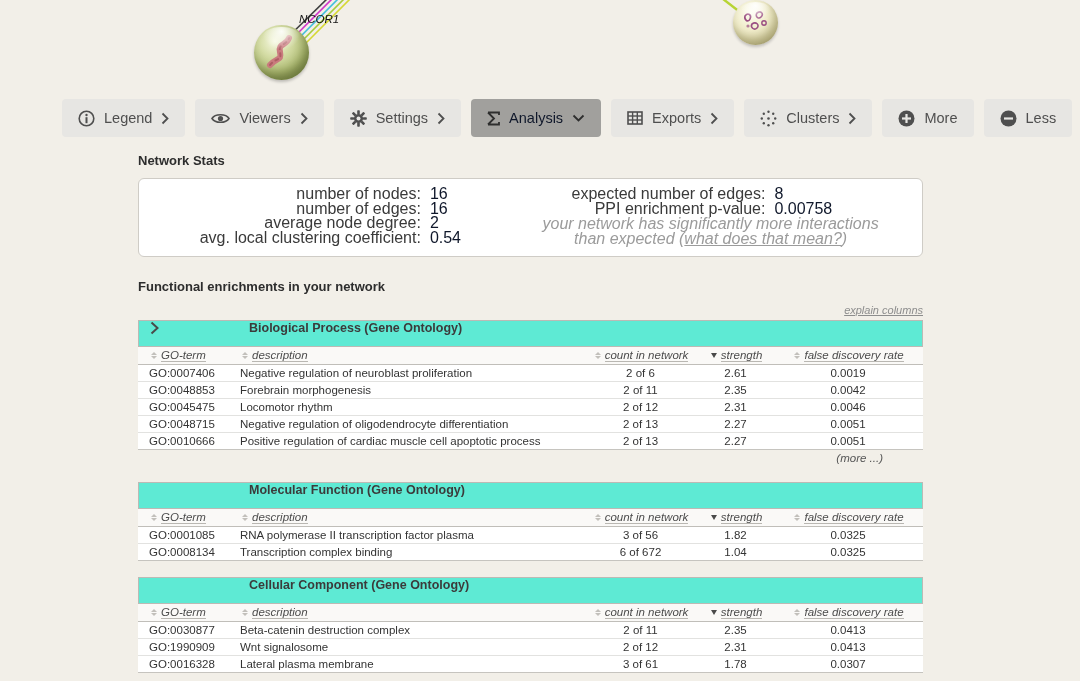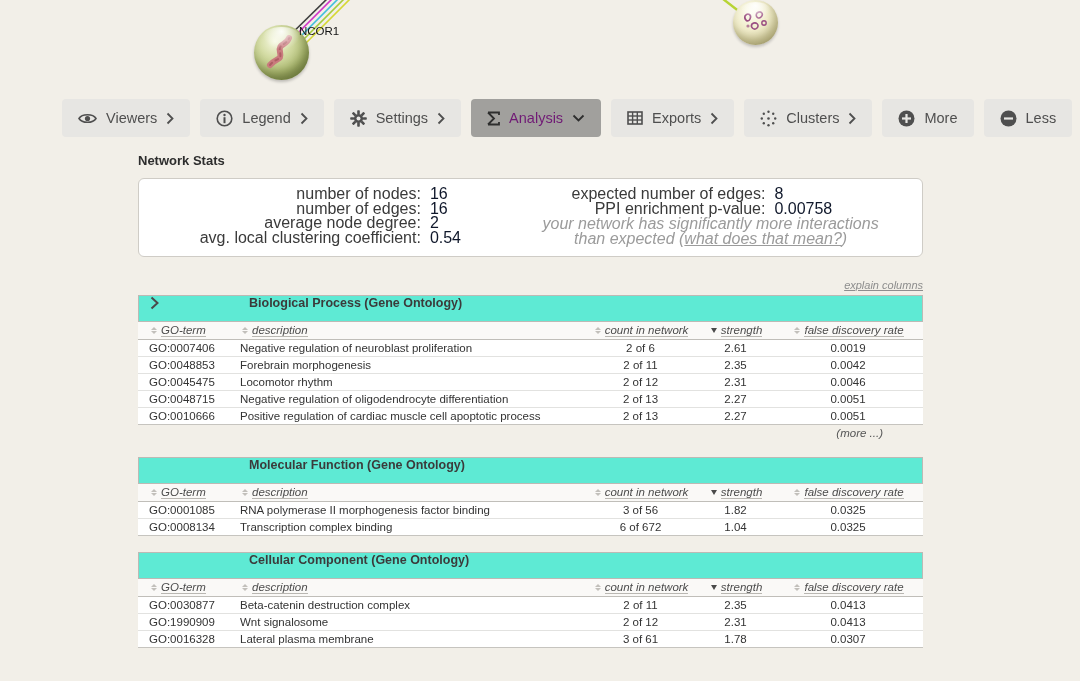"NCOR1" #node1-label { font-style: none -> italic; top: 25px -> 13px }
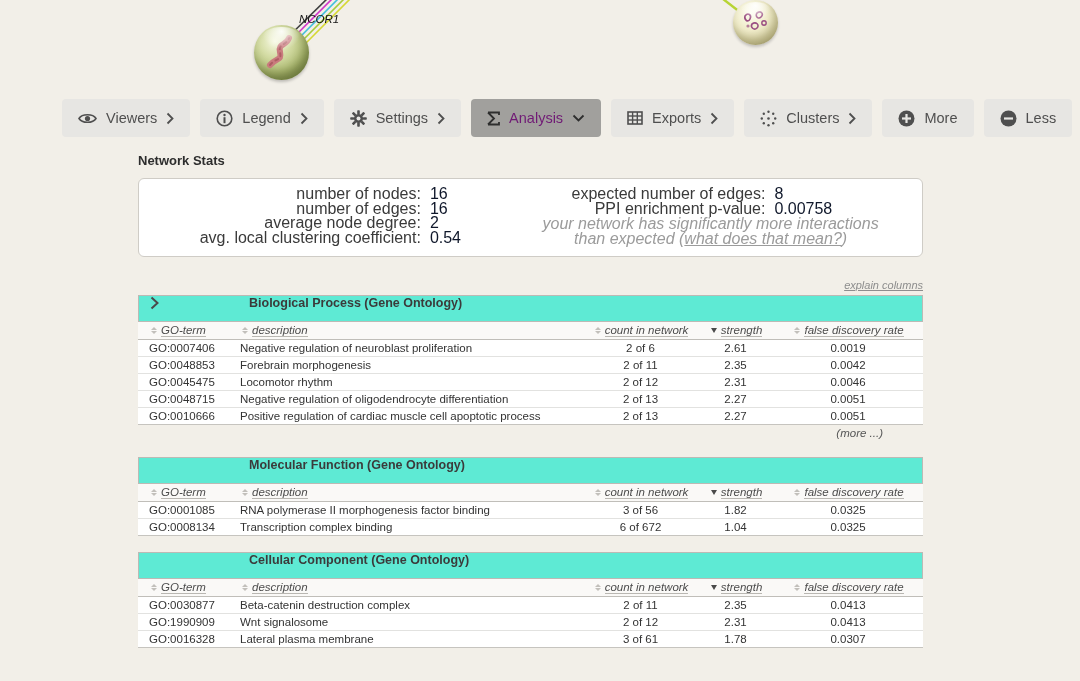"Viewers" div.tbtn { order: before "Legend" -> after "Legend" }
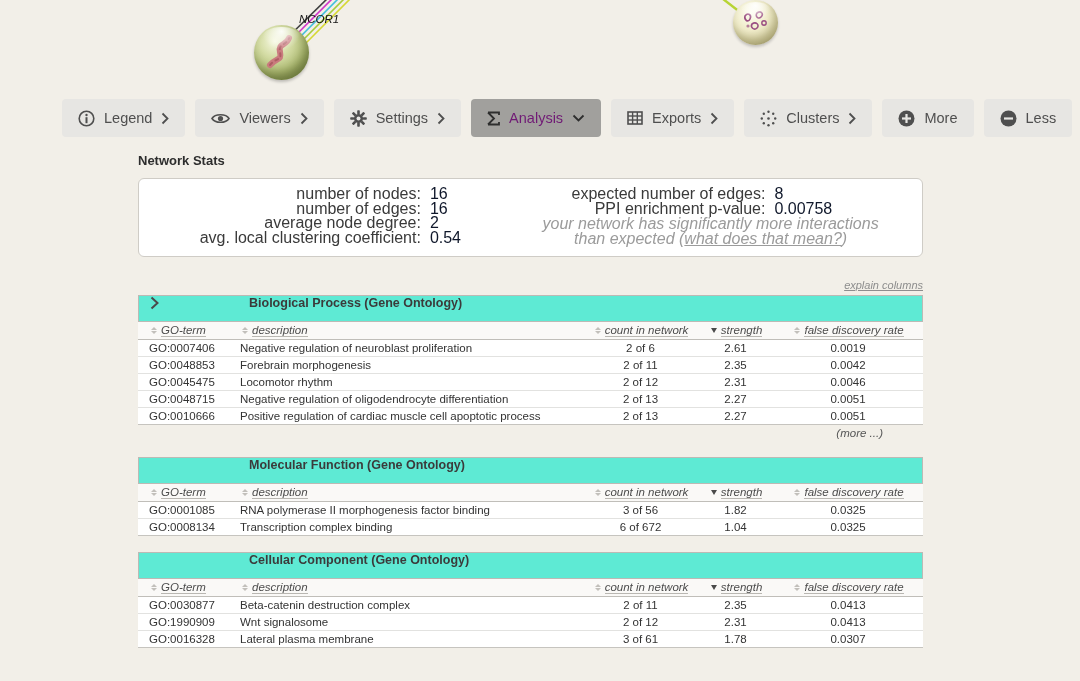"Analysis" .tbtn.active { color: #701a75 -> #0f172a }
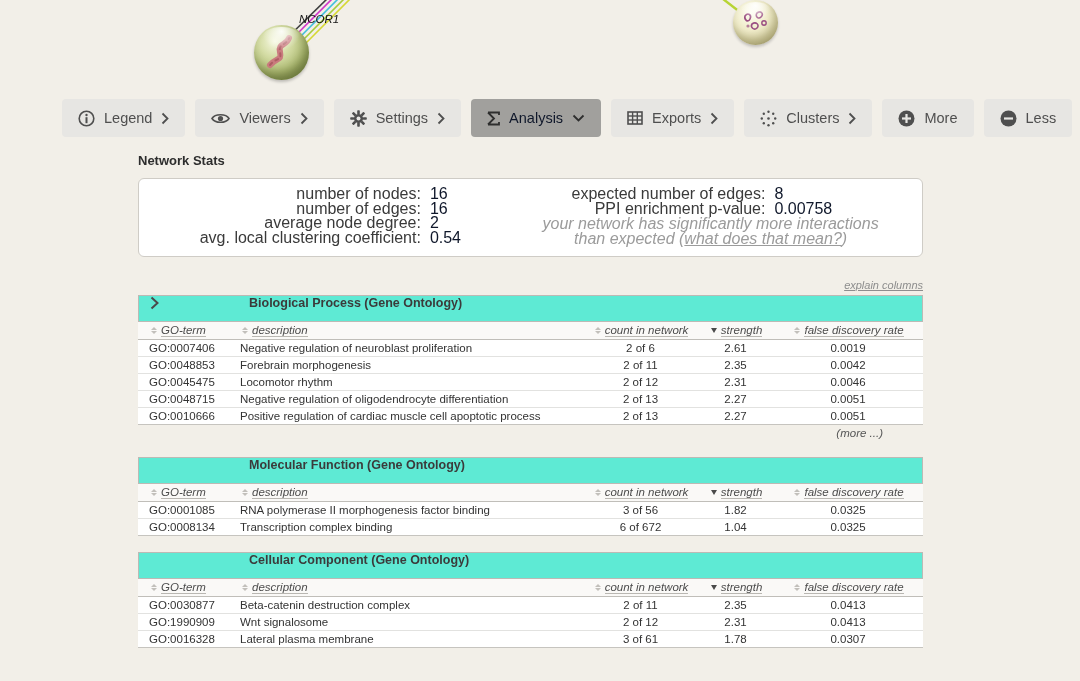"Functional enrichments in your network" div.h-title { html: none -> <div>Functional enrichments in your network</div> }
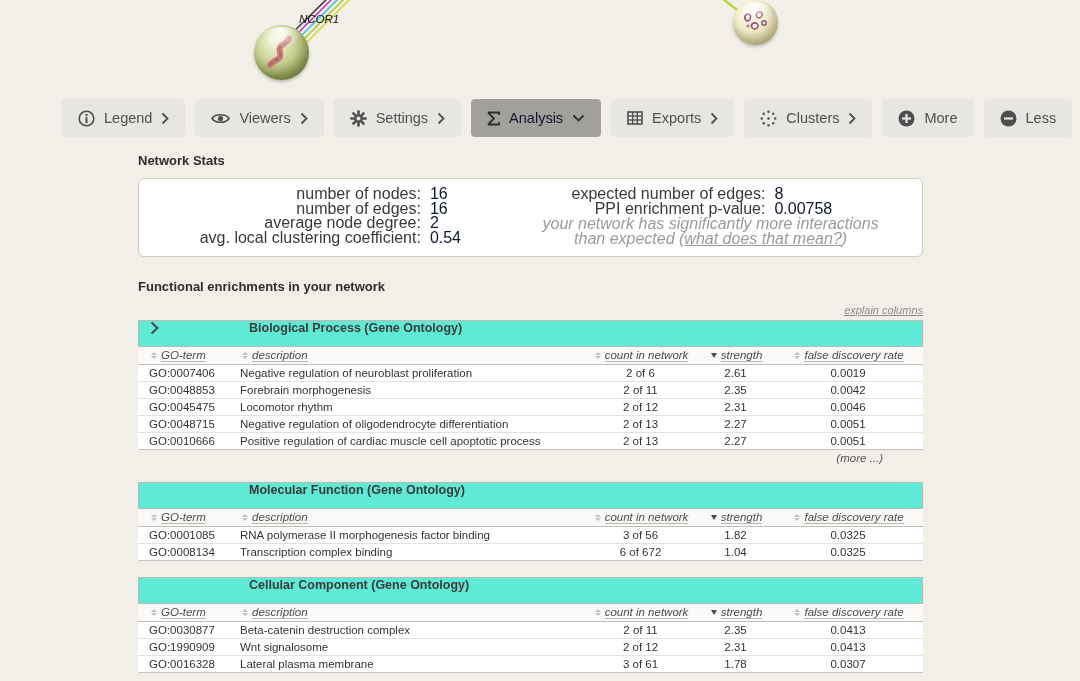"RNA polymerase II morphogenesis factor" div.c { text: morphogenesis factor binding -> transcription factor plasma }
